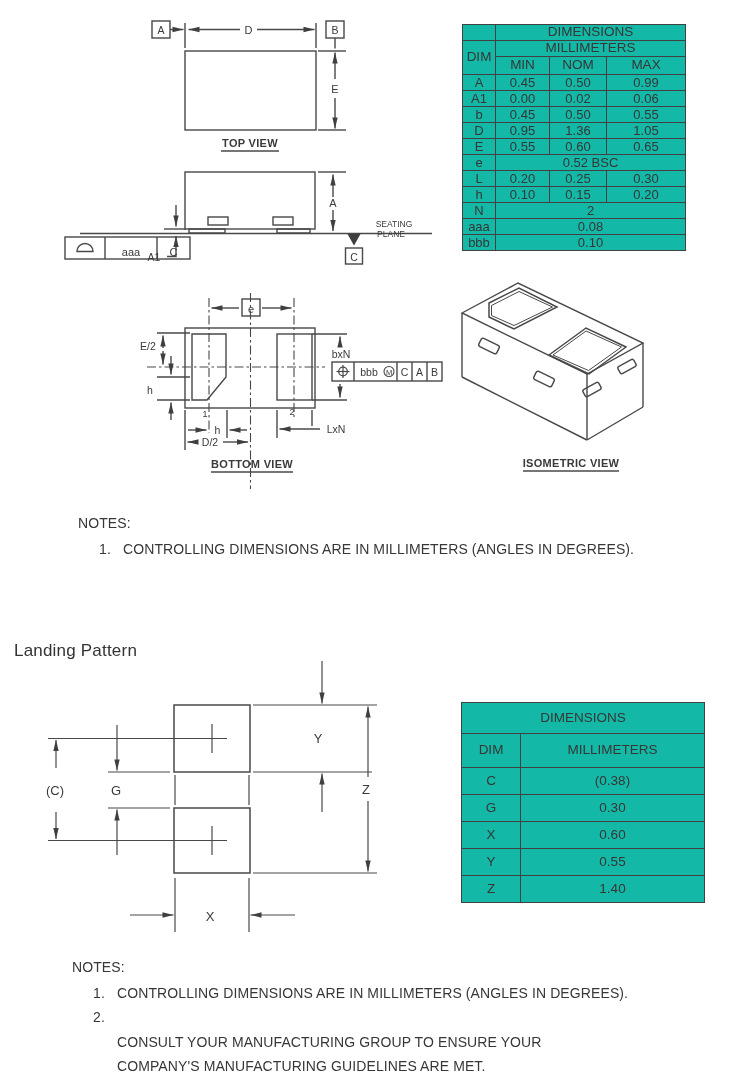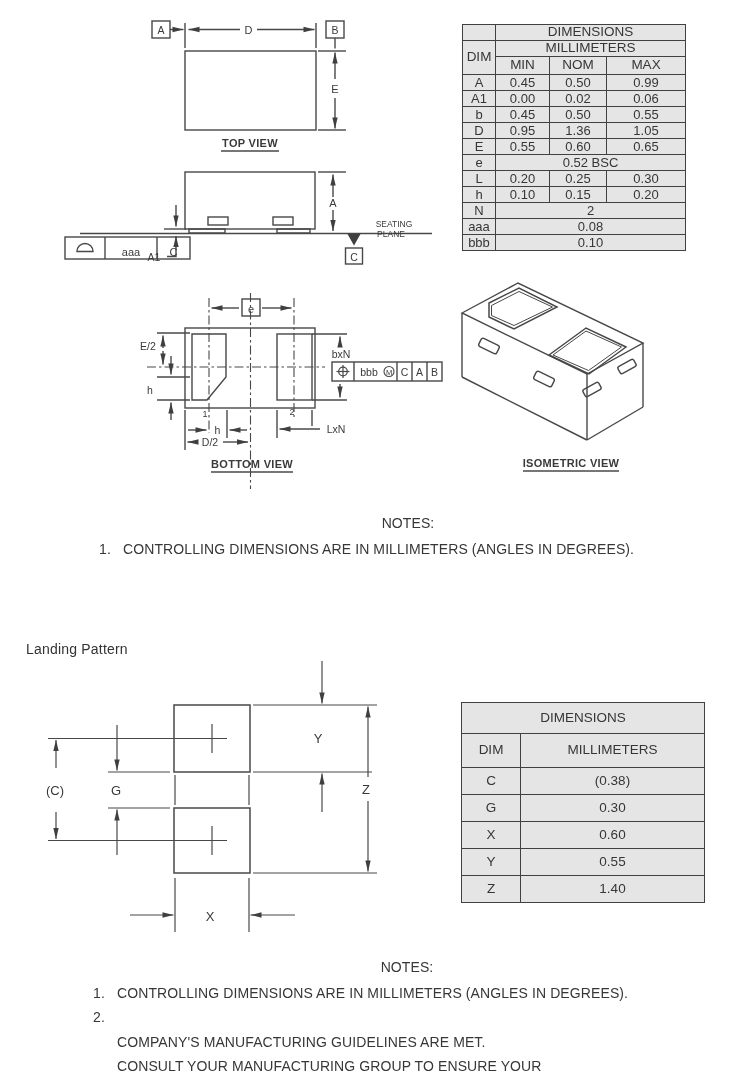"DIMENSIONS" table.dimtable { background: #e5e5e5 -> #14b8a6 }
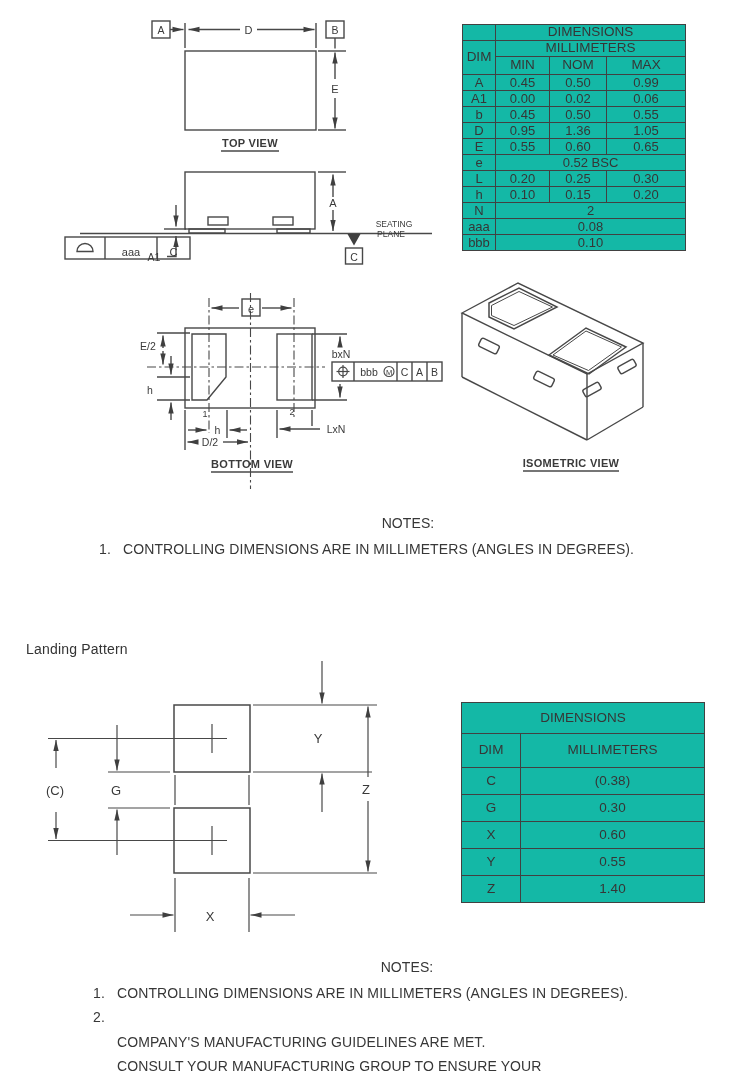"NOTES:" .notes .nheading { text-align: center -> none }
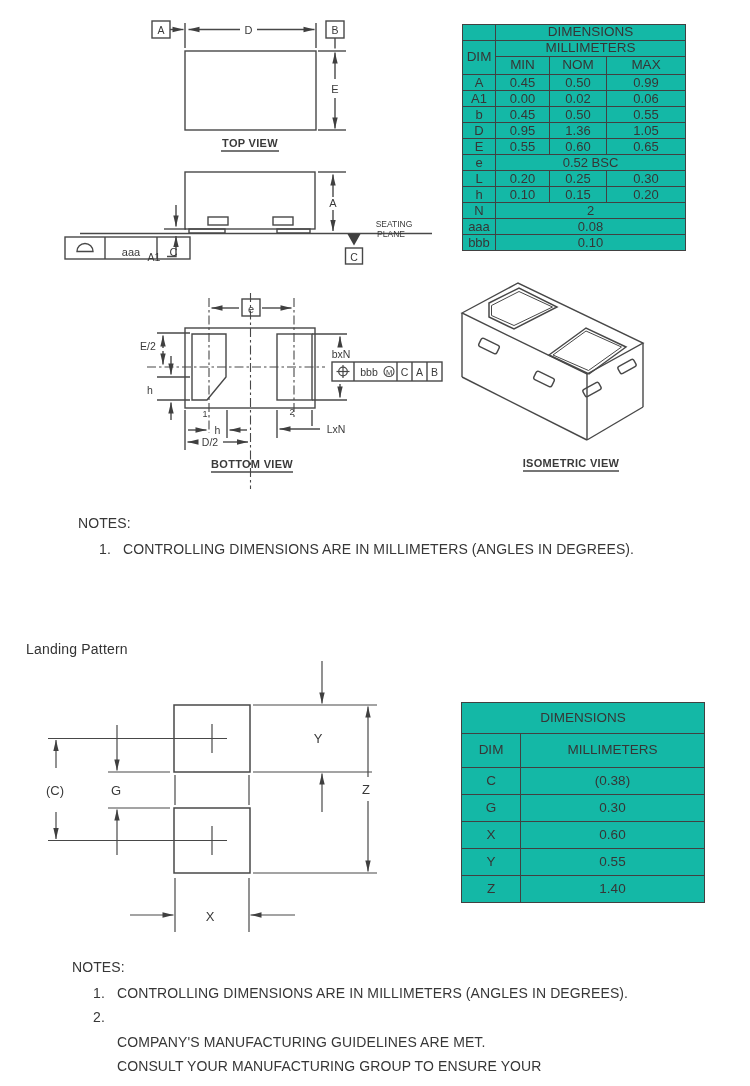"Landing Pattern" .lp-heading { font-size: 14px -> 17px; left: 26px -> 14px }
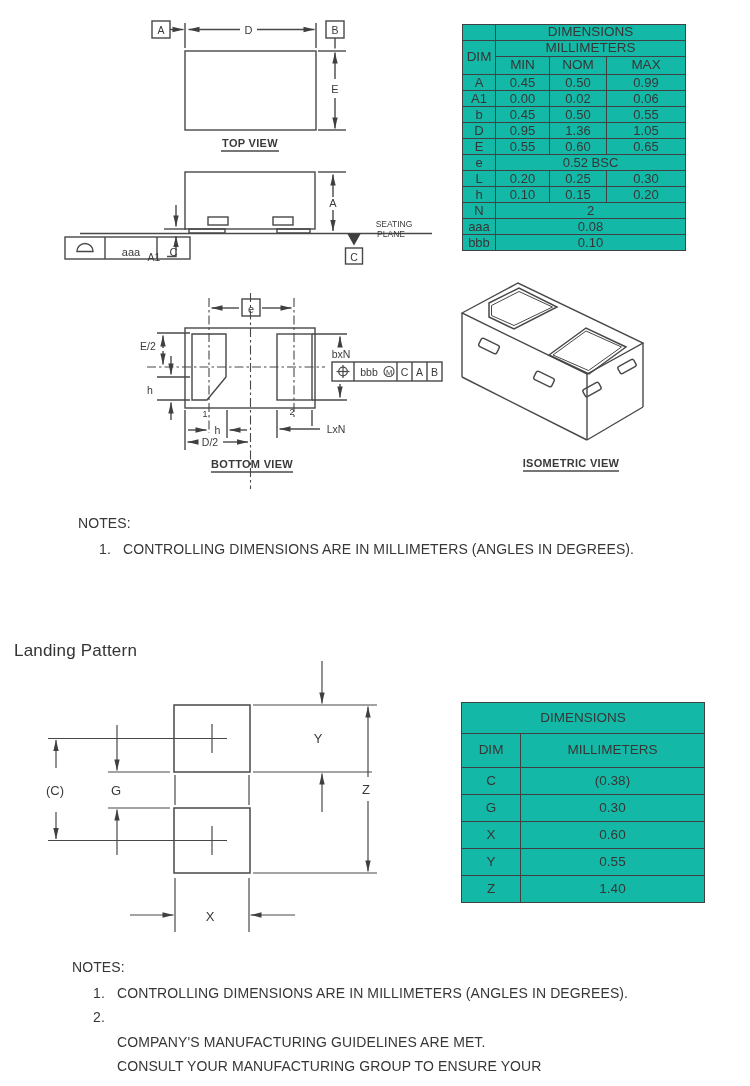"COMPANY'S MANUFACTURING GUIDELINES ARE" div.note-cont { order: before "CONSULT YOUR MANUFACTURING GROUP TO" -> after "CONSULT YOUR MANUFACTURING GROUP TO" }
